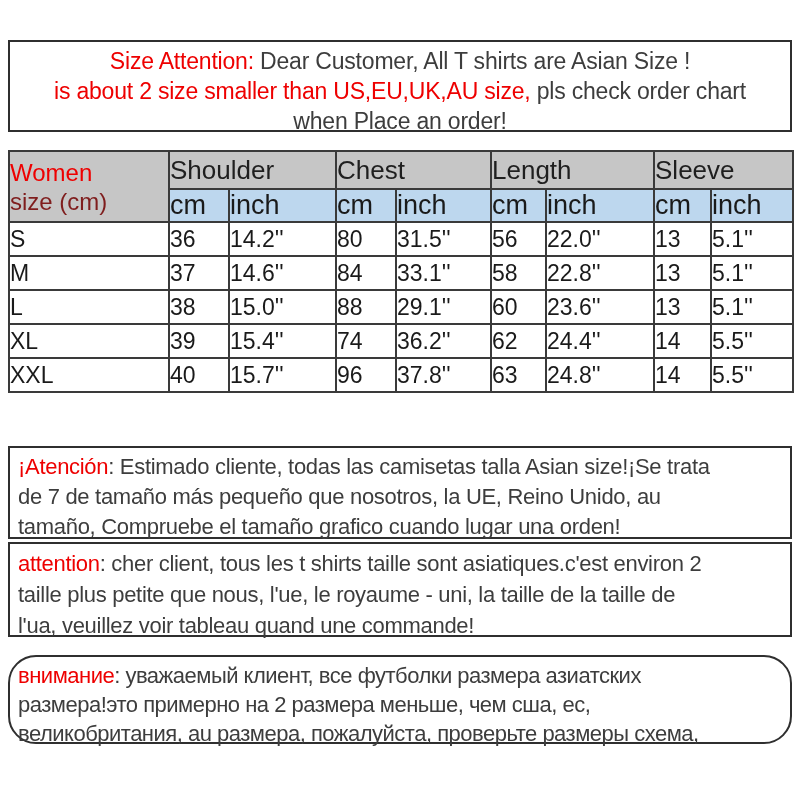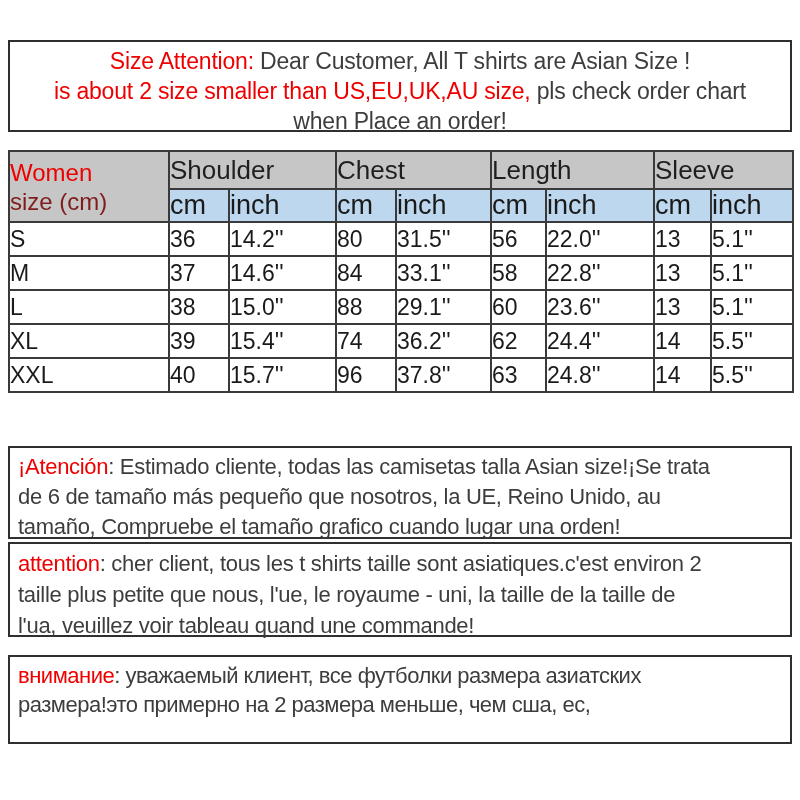"de 6 de tamaño más" span { text: 6 -> 7 }
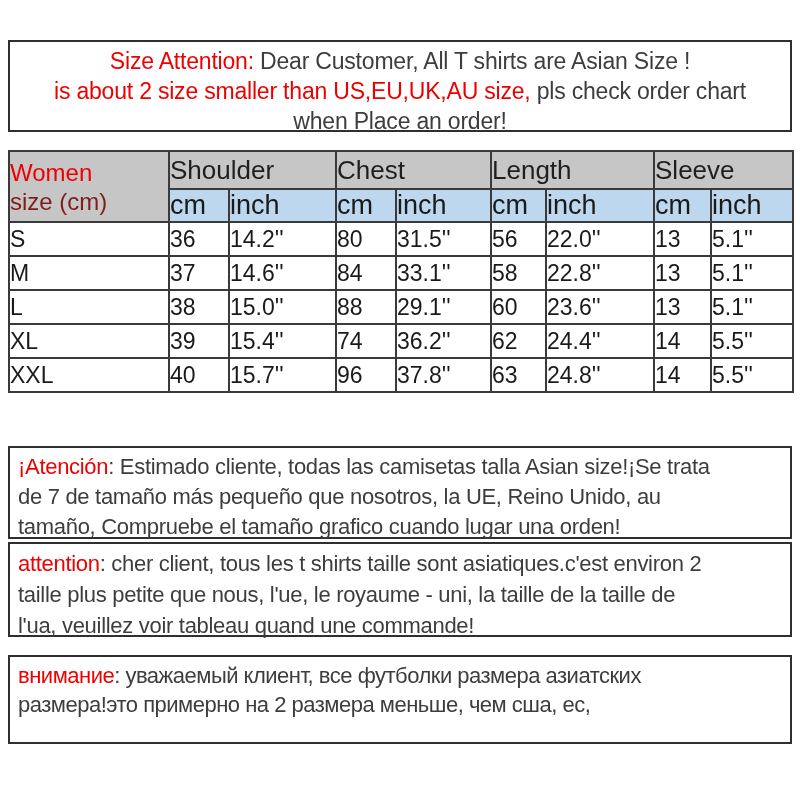"внимание: уважаемый клиент, все футболки" #notice-ru { border-radius: none -> 28px }
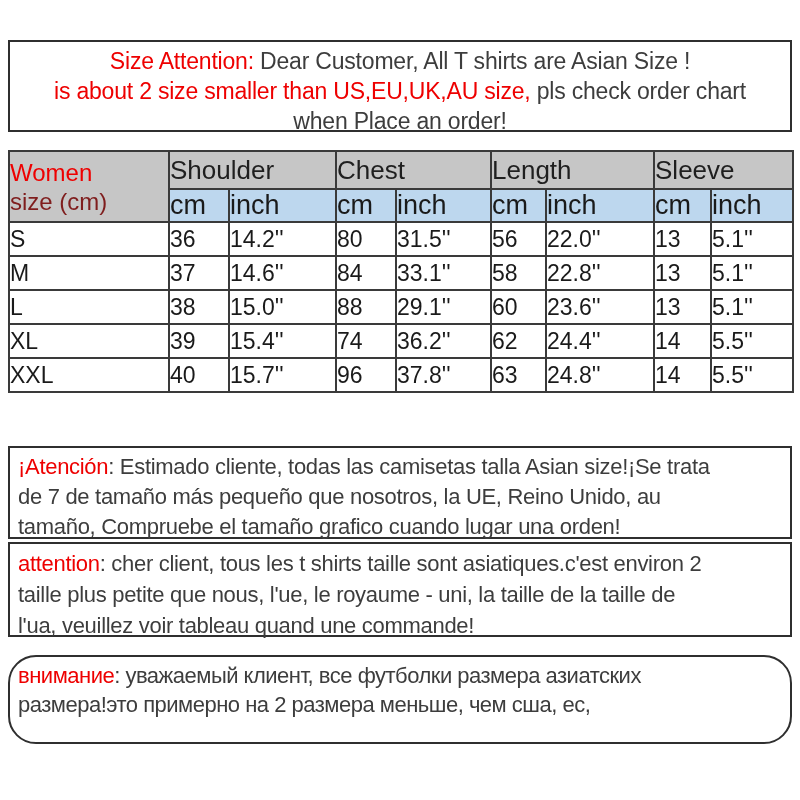"великобритания, au размера, пожалуйста," div.line { html: none -> <div><span>великобритания, au размера, пожалуйста, проверьте размеры схема,</span></div> }
